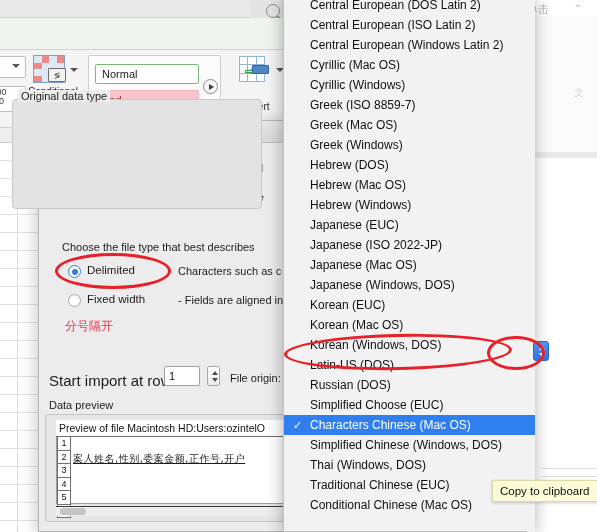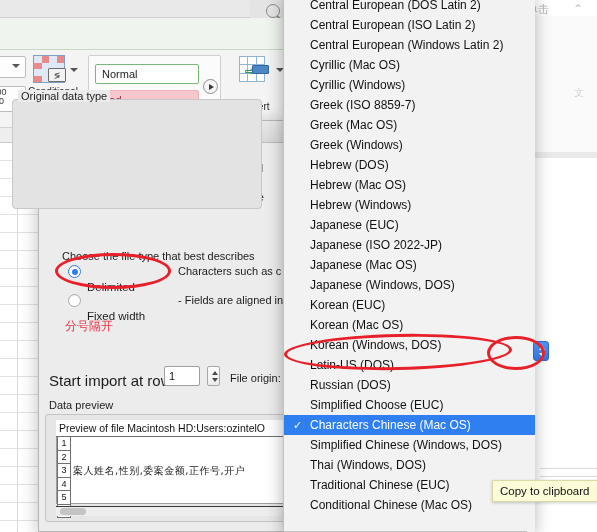"Choose the file type that" div.dlg-line { top: 250px -> 241px }
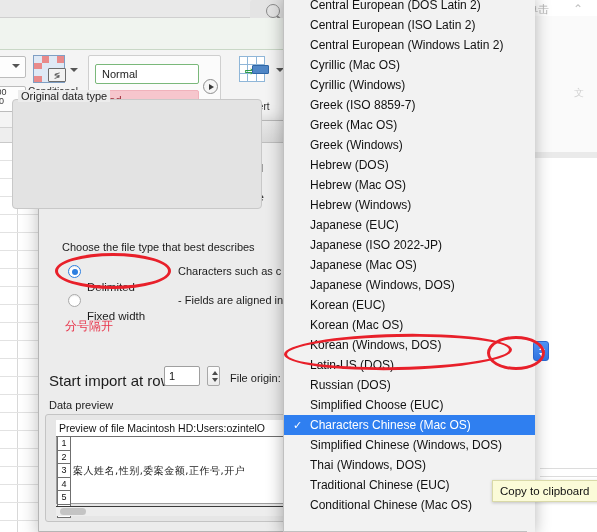"Delimited" .radio-lbl { margin-top: 17px -> none }
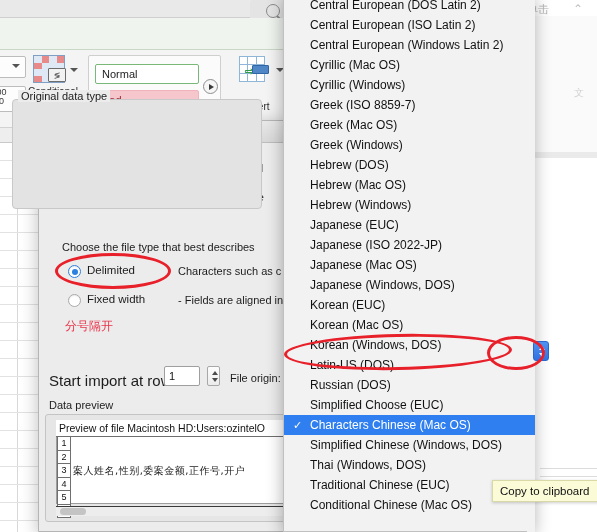"案人姓名,性别,委案金额,正作号,开户" div.rowtext { text-decoration: none -> underline; top: 464px -> 452px }
